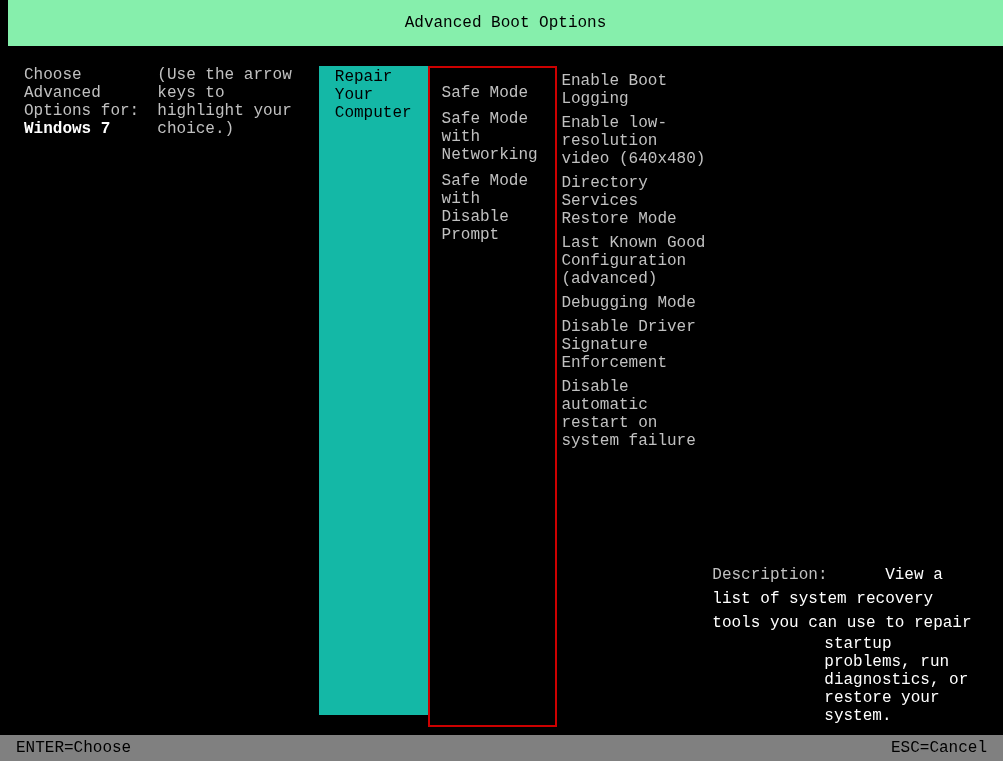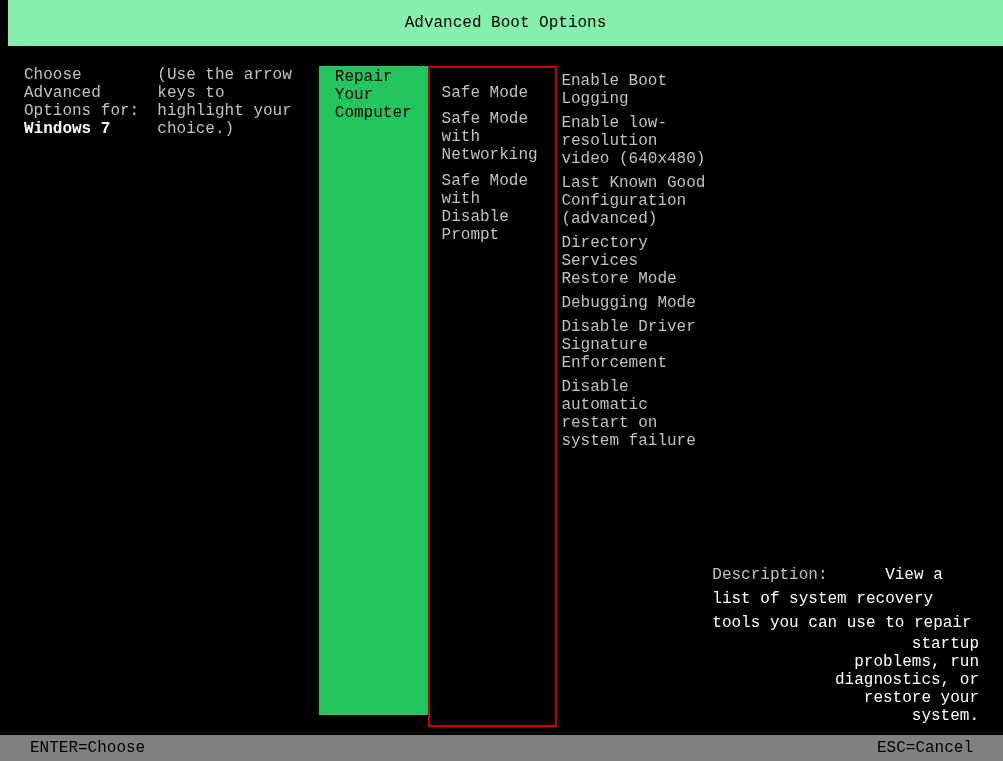"Repair Your Computer" .repair-option { background-color: #22c55e -> #14b8a6 }
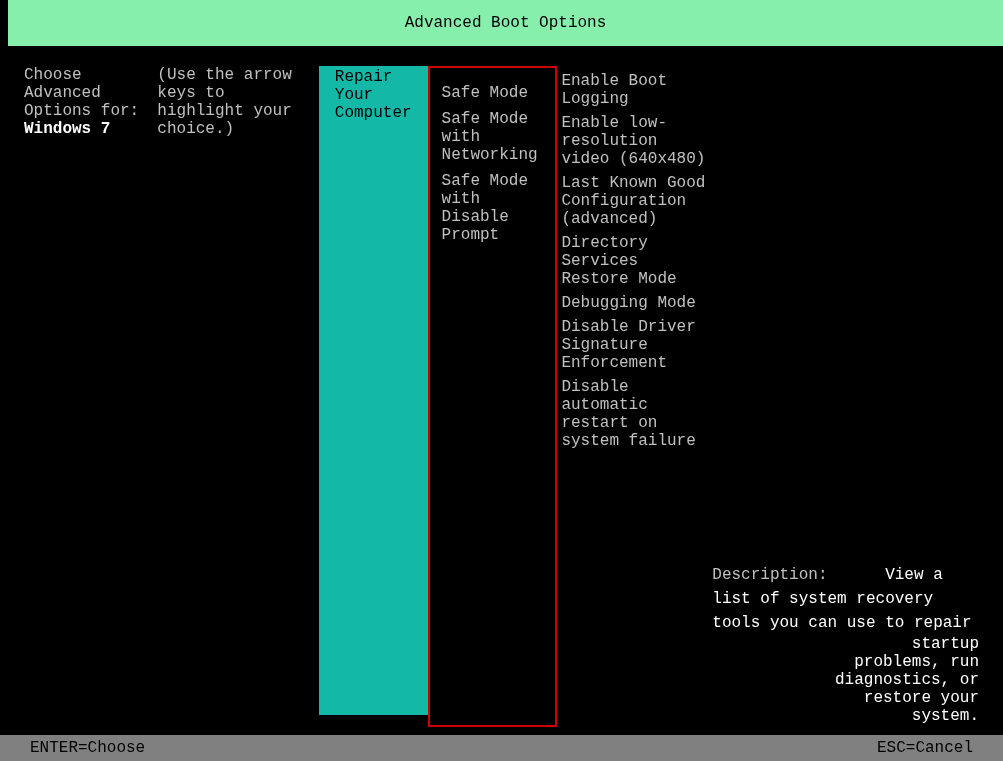"Last Known Good Configuration (advanced)" span.menu-item { order: before "Directory Services Restore Mode" -> after "Directory Services Restore Mode" }
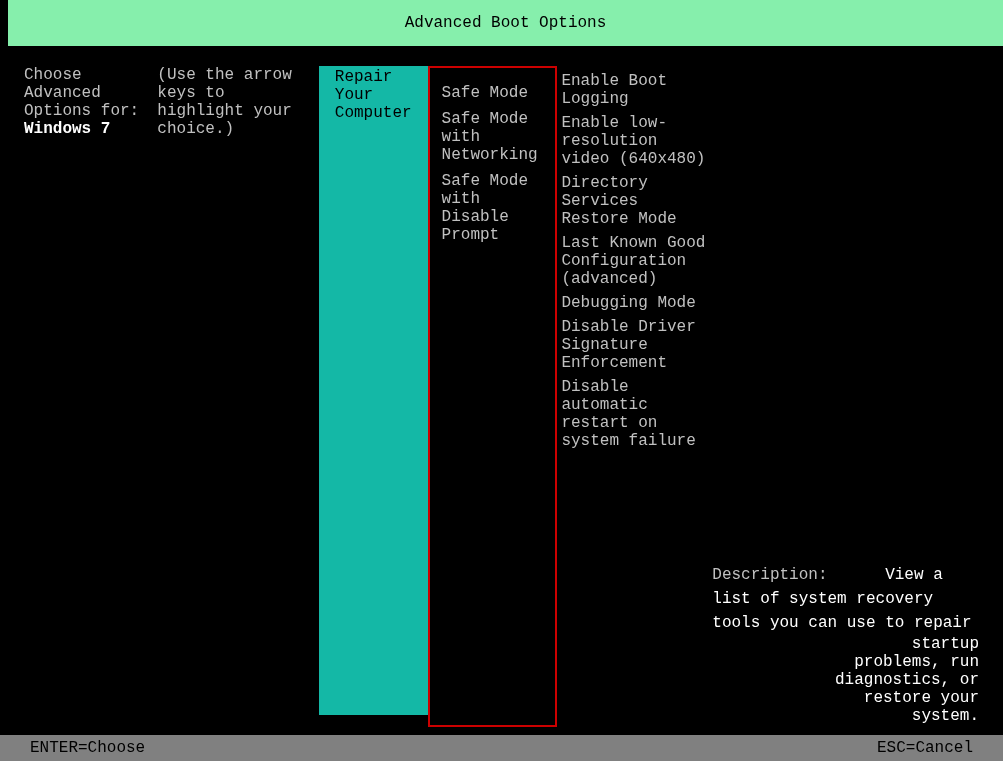"startup problems, run diagnostics, or" .description-indent { text-align: right -> none }
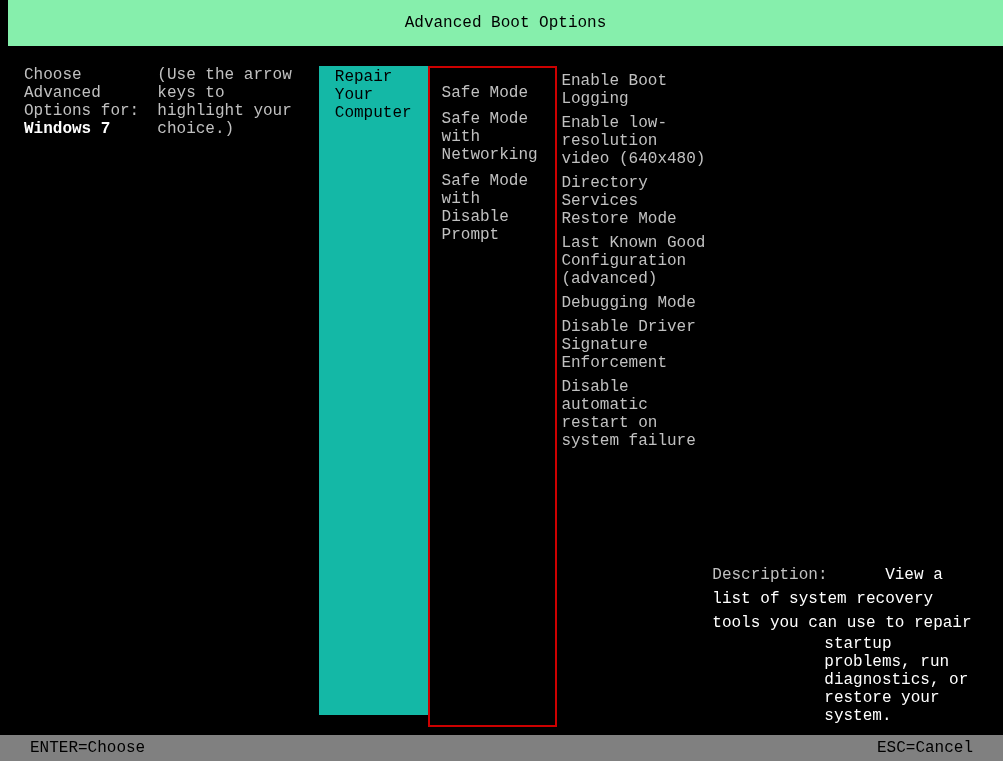"ENTER=Choose" .bottom-bar { padding: 4px 30px -> 4px 16px }
